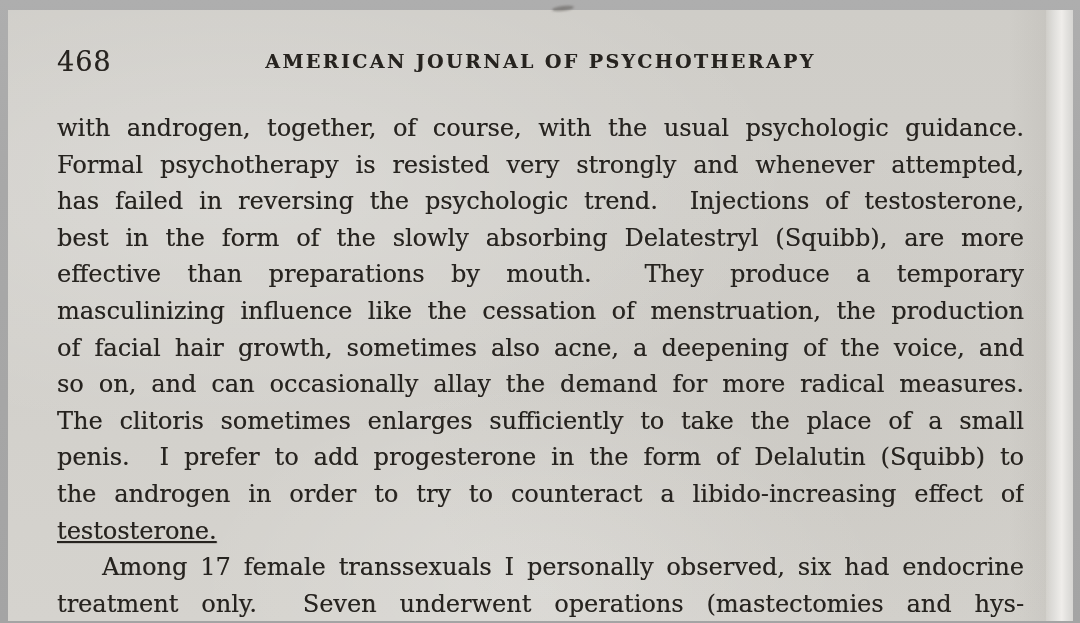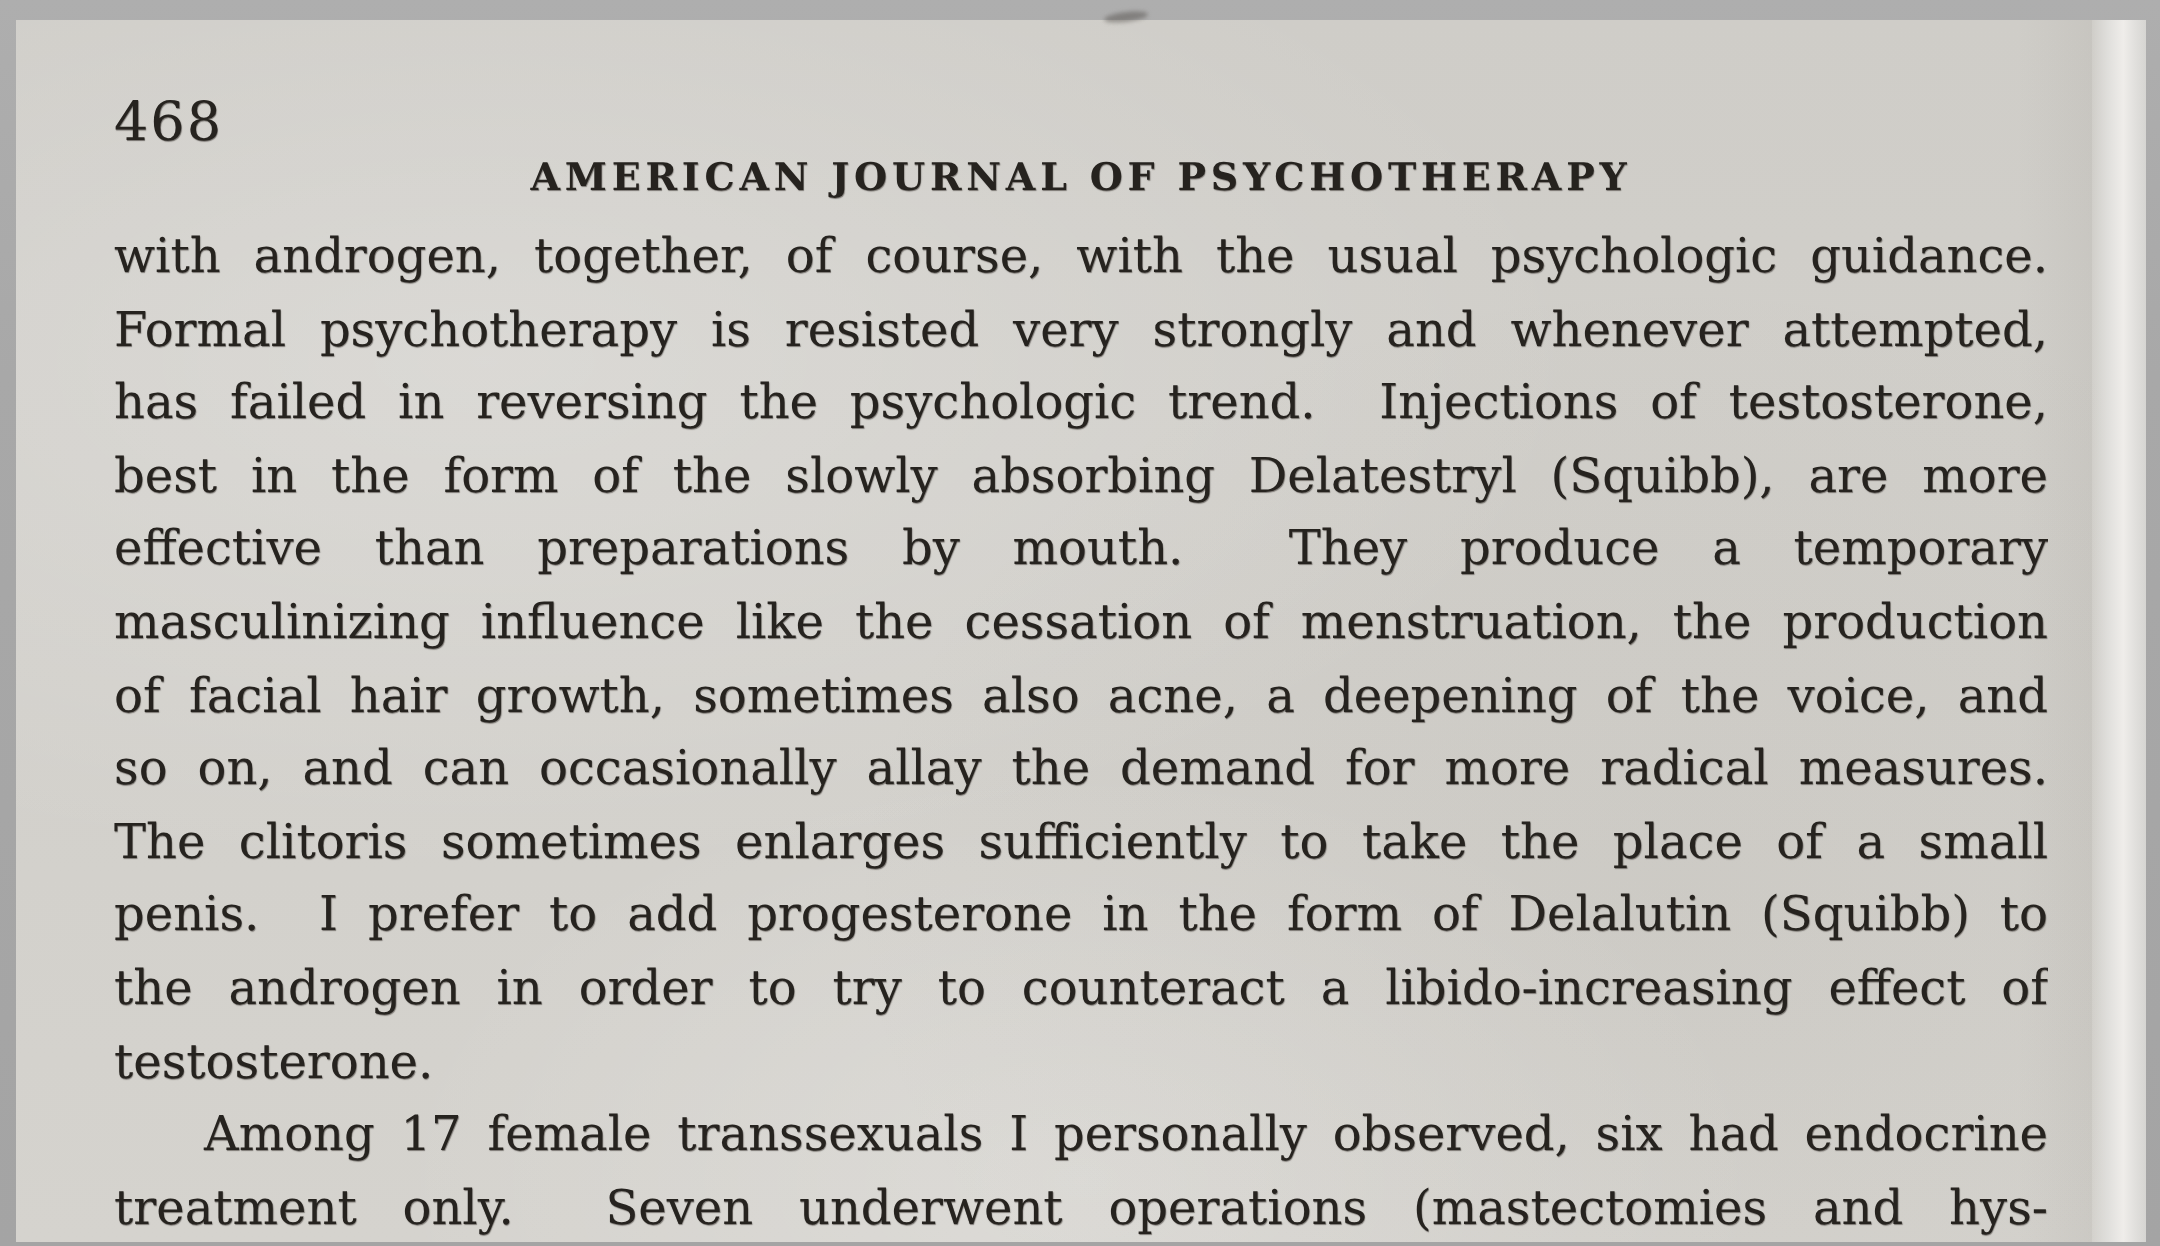"AMERICAN JOURNAL OF PSYCHOTHERAPY" .journal-title { margin-top: 28px -> none }
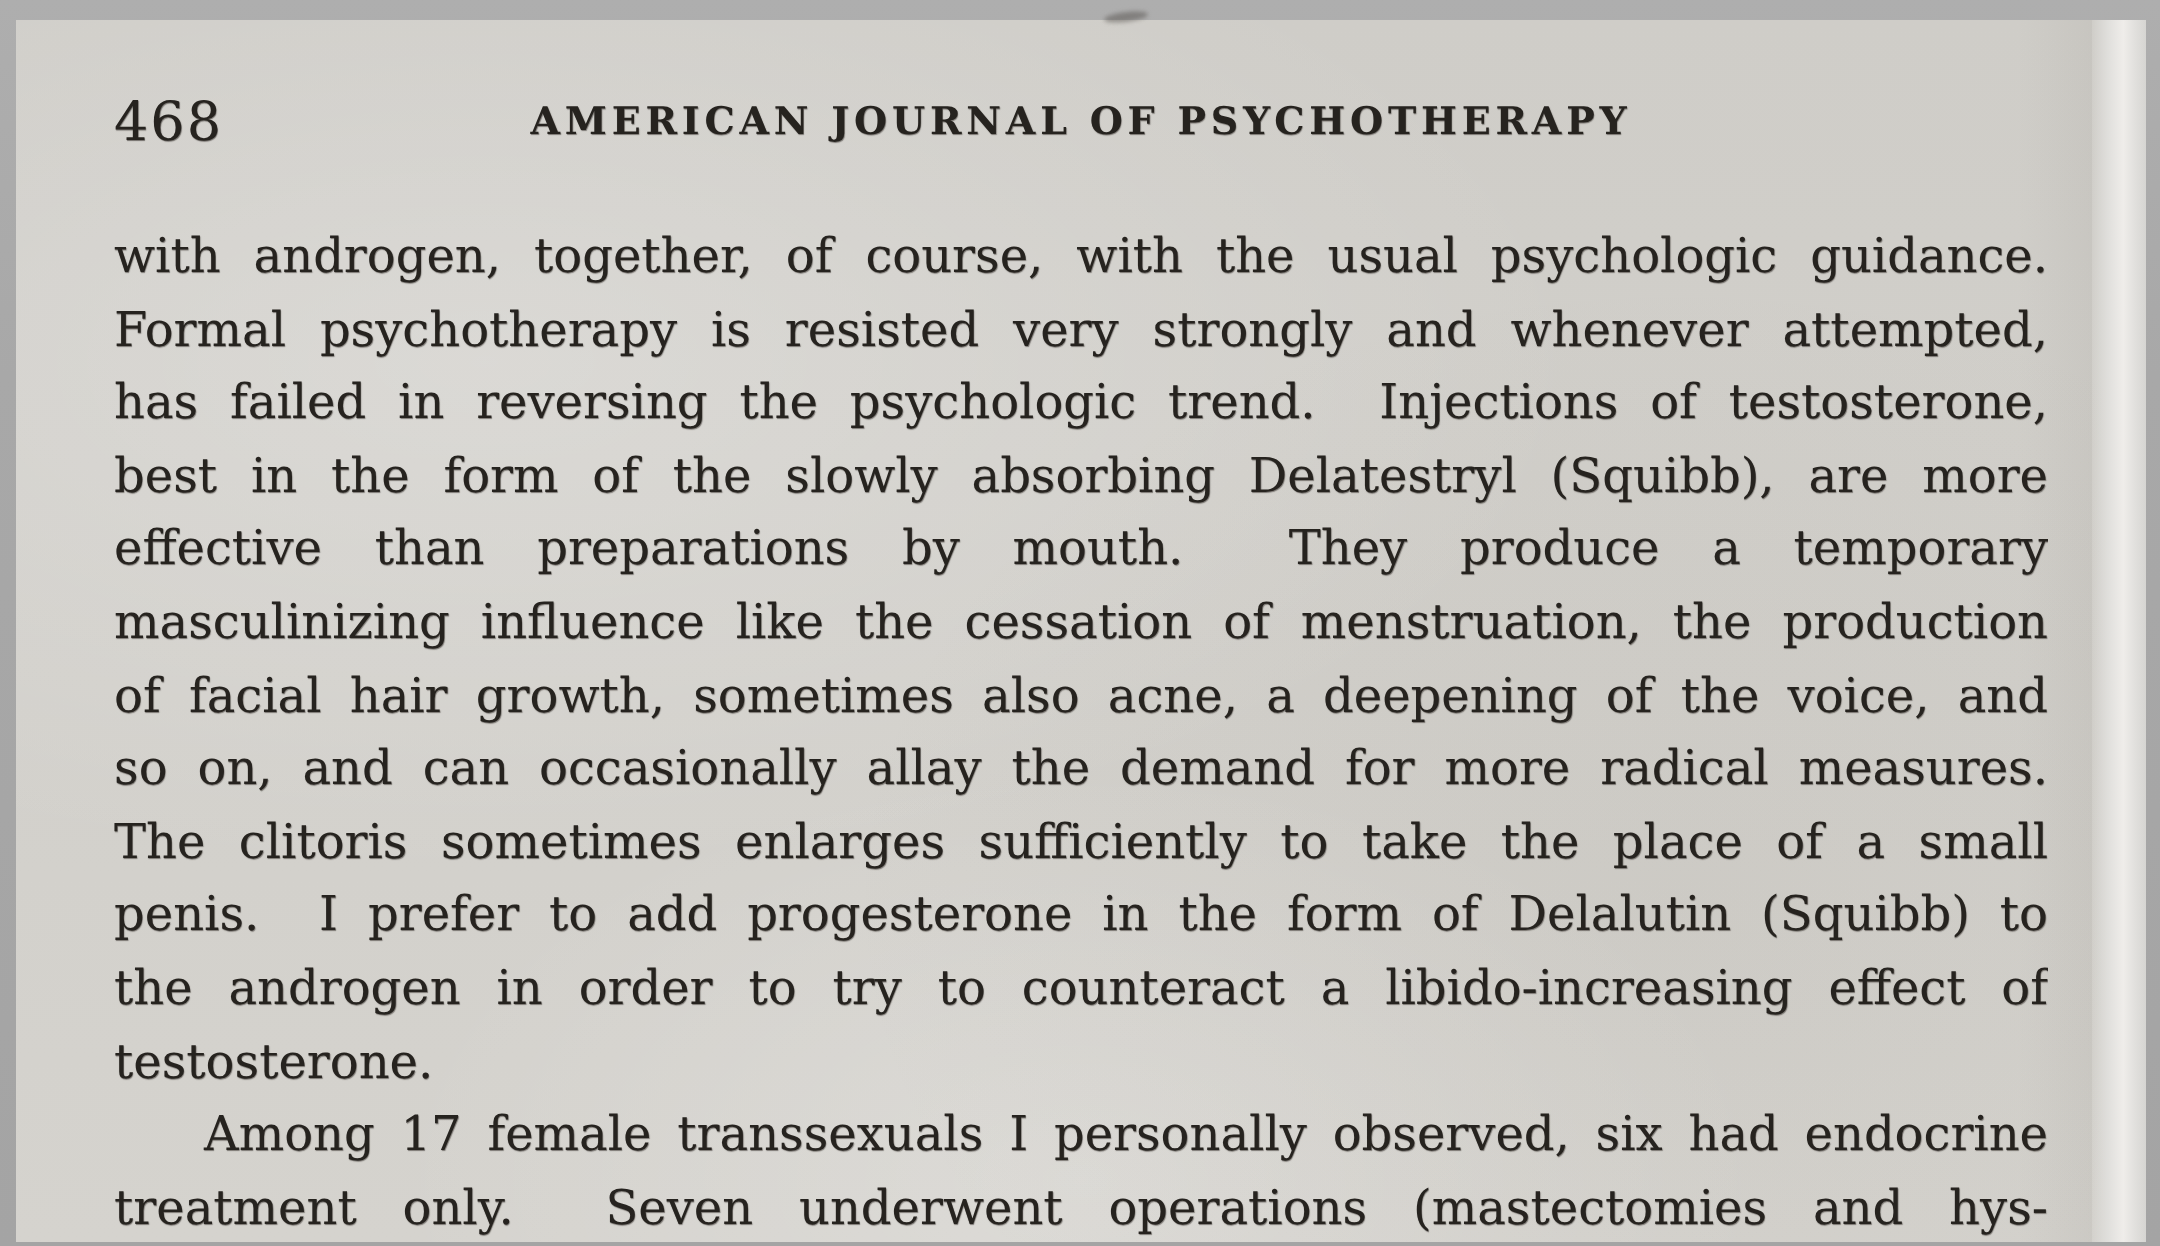"testosterone." .line.flush-left { text-decoration: none -> underline }
